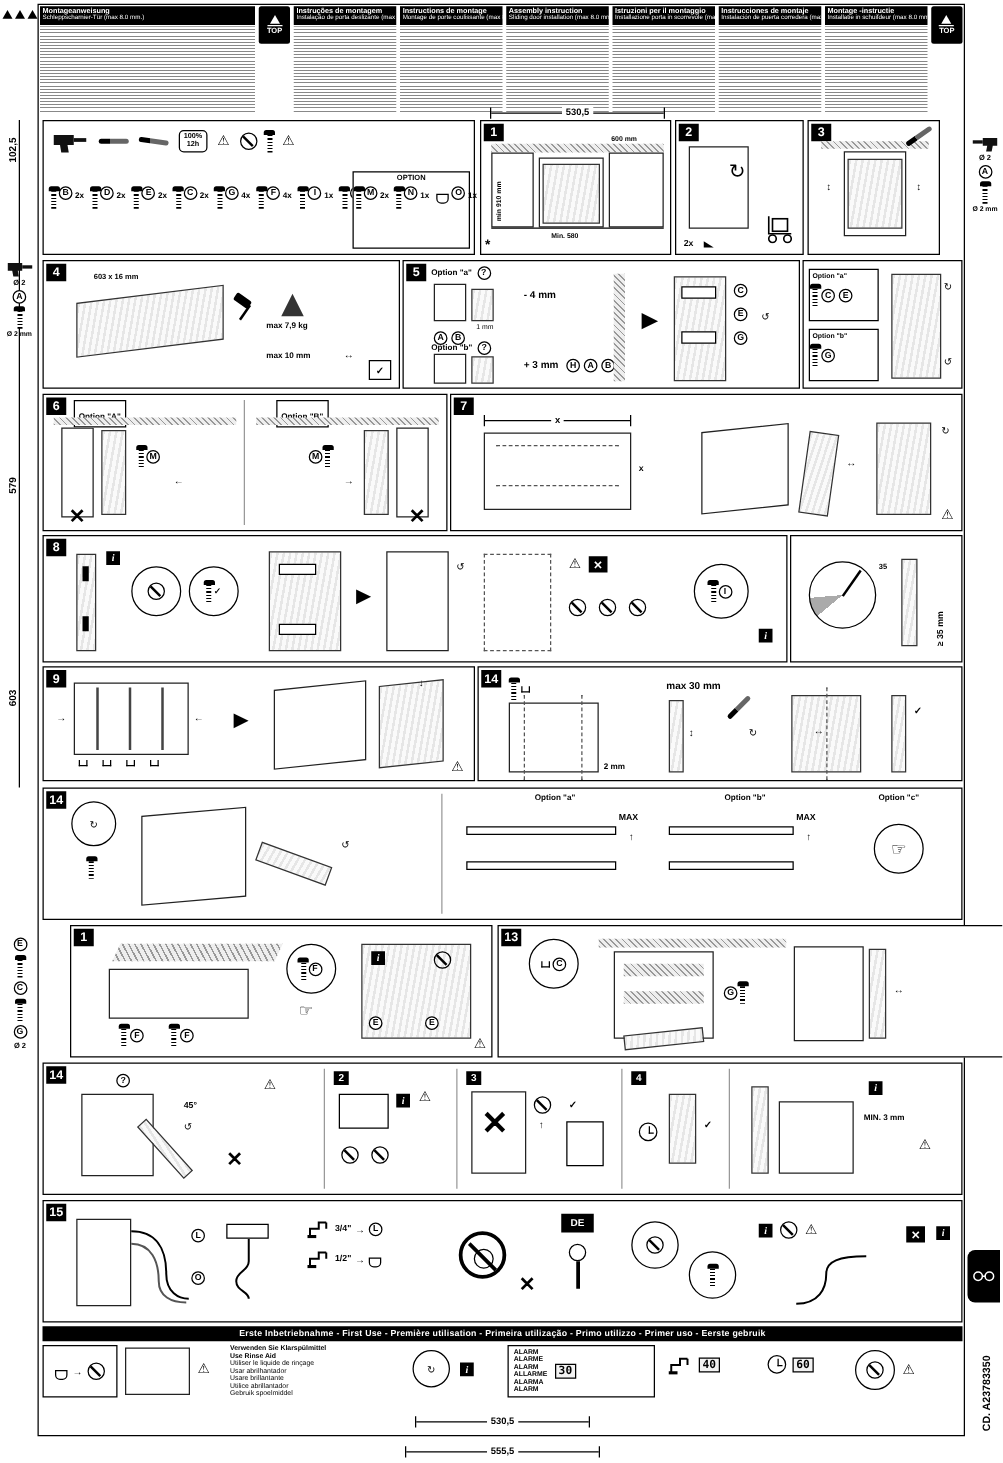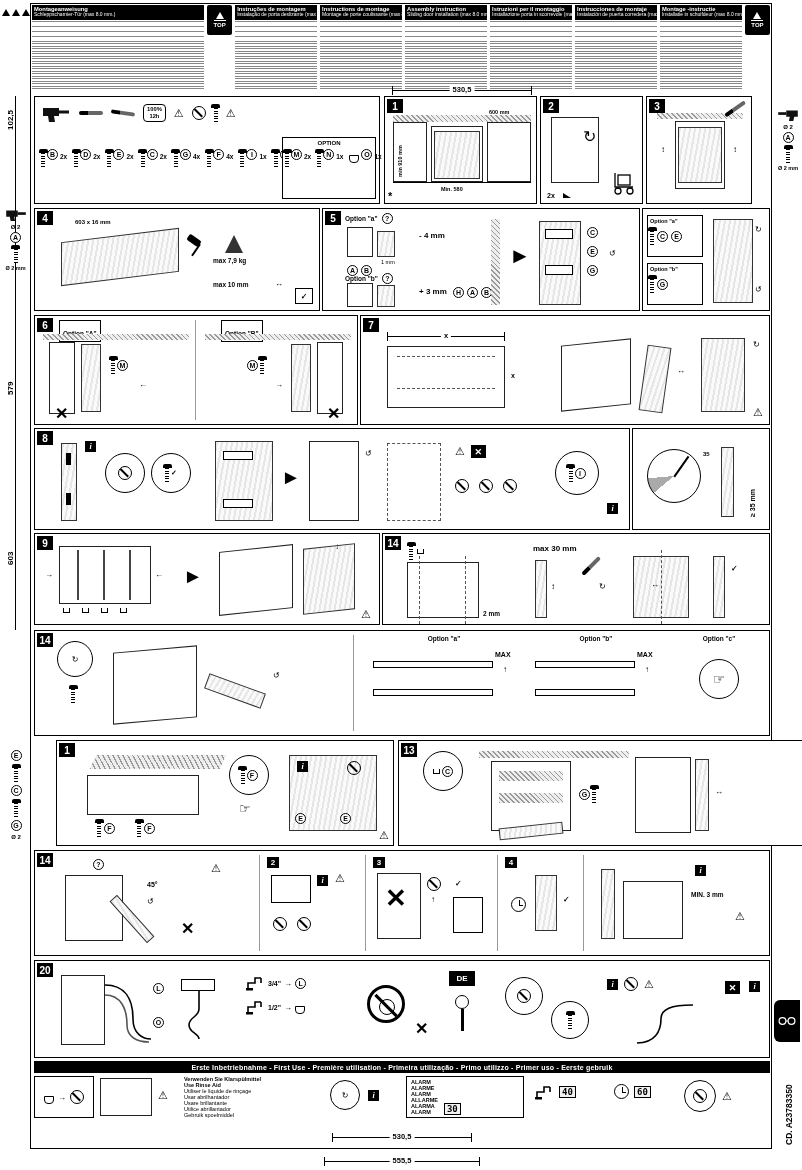"20" div.badge { text: 20 -> 15 }
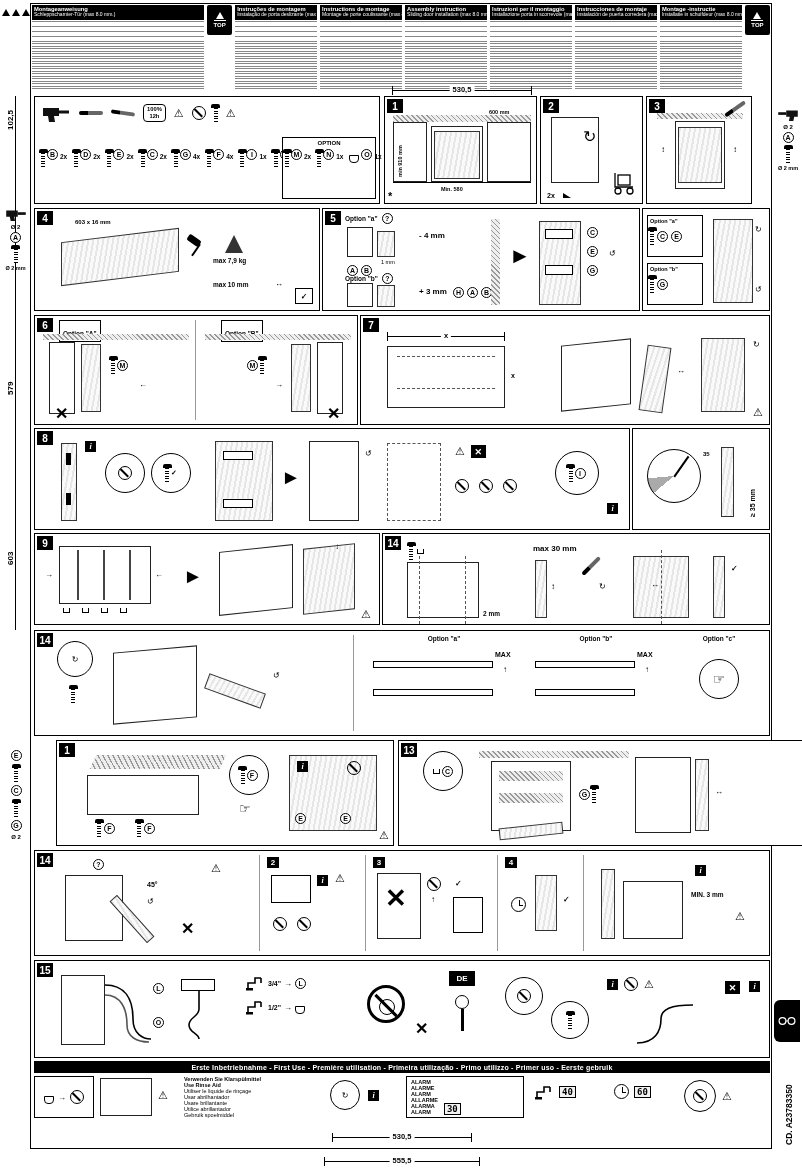"30" div { align-items: flex-end -> center }
